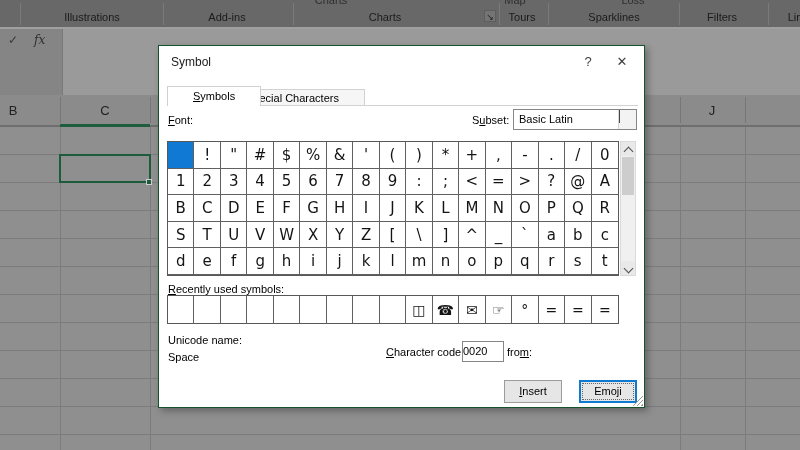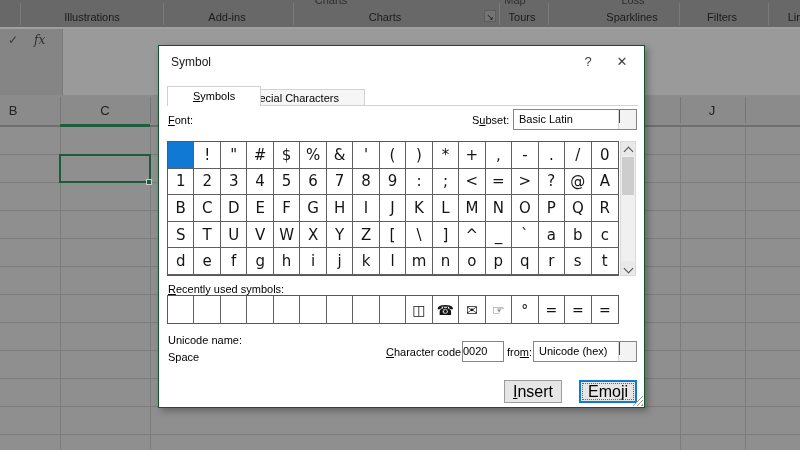"Sparklines" div.grp { margin-left: 18px -> none }
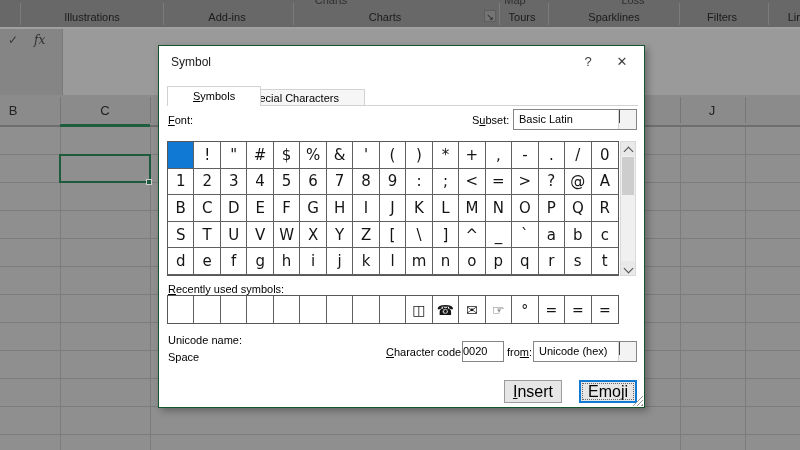"Unicode (hex)" div.combo { html: <div> <span>Unicode (hex)</span> <span><span></span></span> </div> -> none }
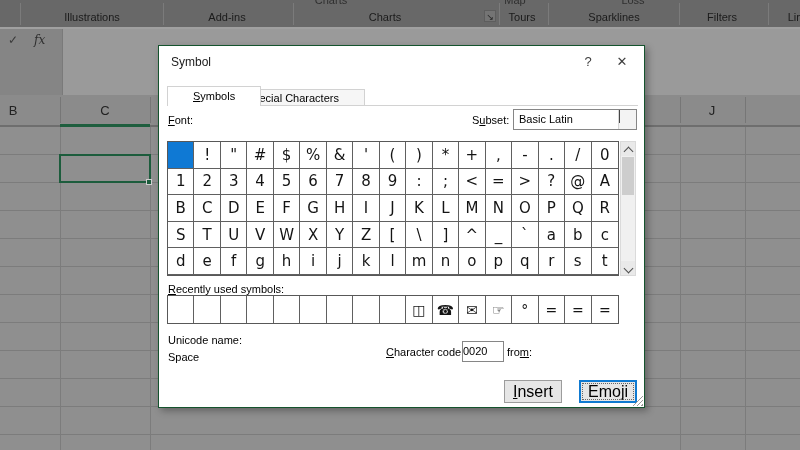"Insert" .btn { font-size: 16px -> 11px }
